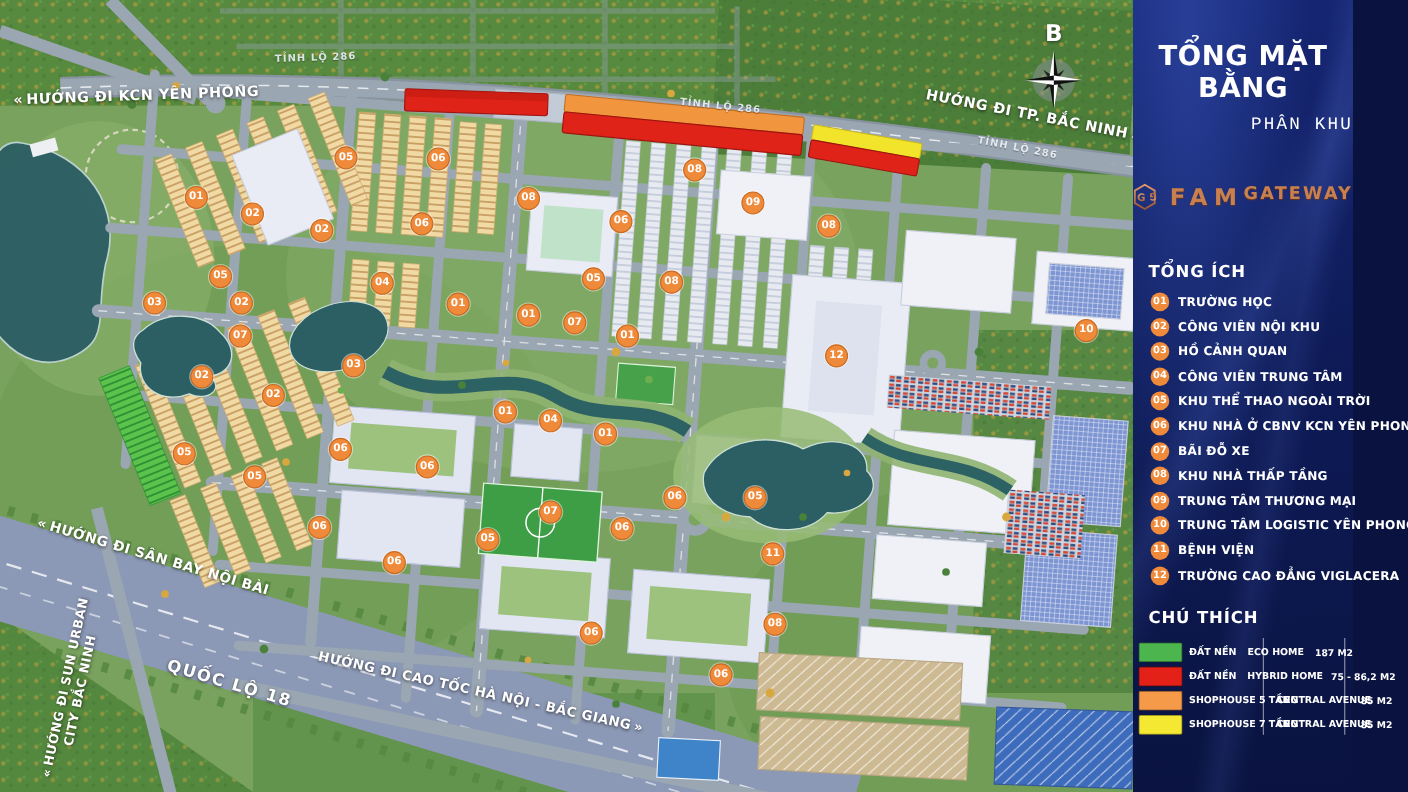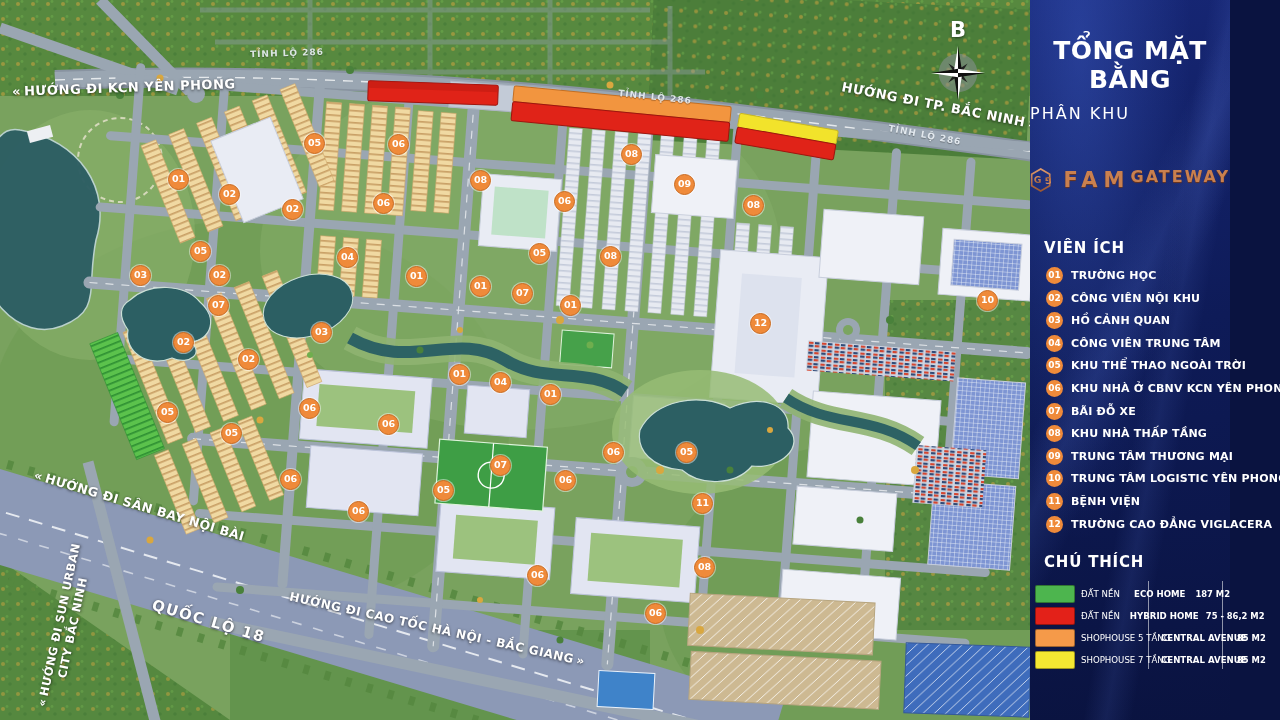"PHÂN KHU" #panel .sub { font-family: none -> Liberation Mono, monospace; text-align: left -> right }
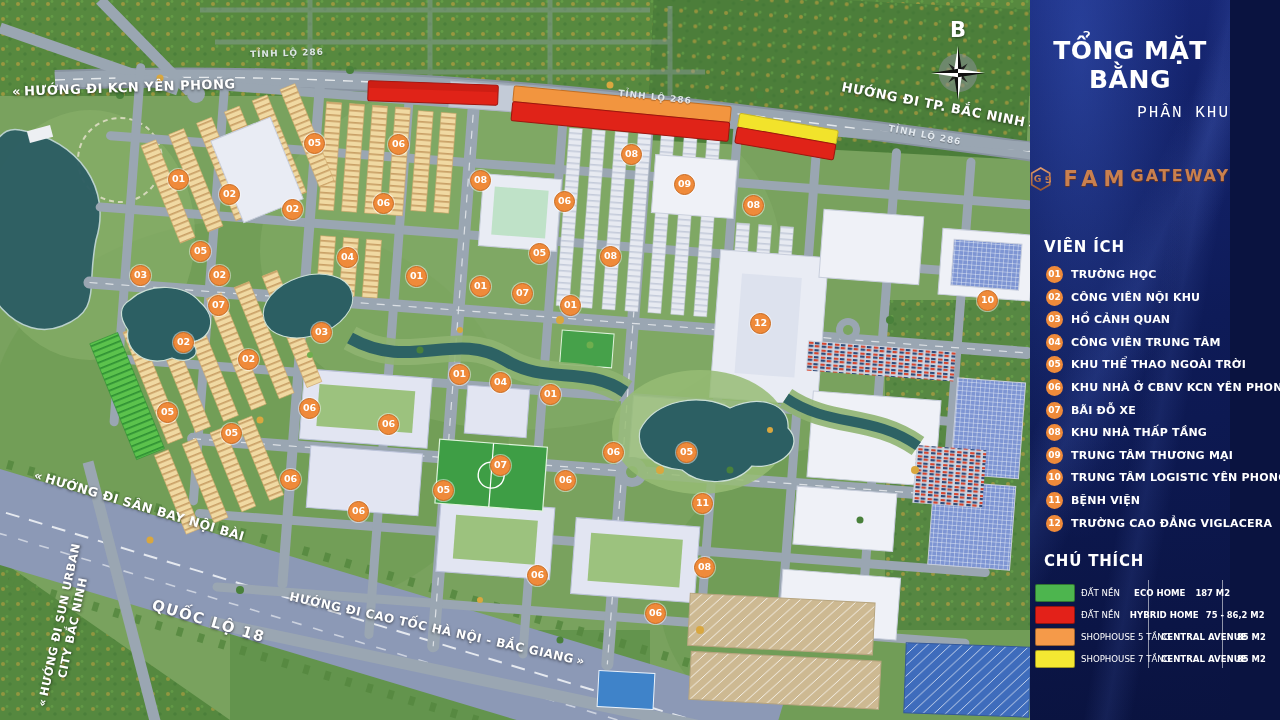"VIÊN ÍCH" div.sechead { text: VIÊN -> TỔNG }
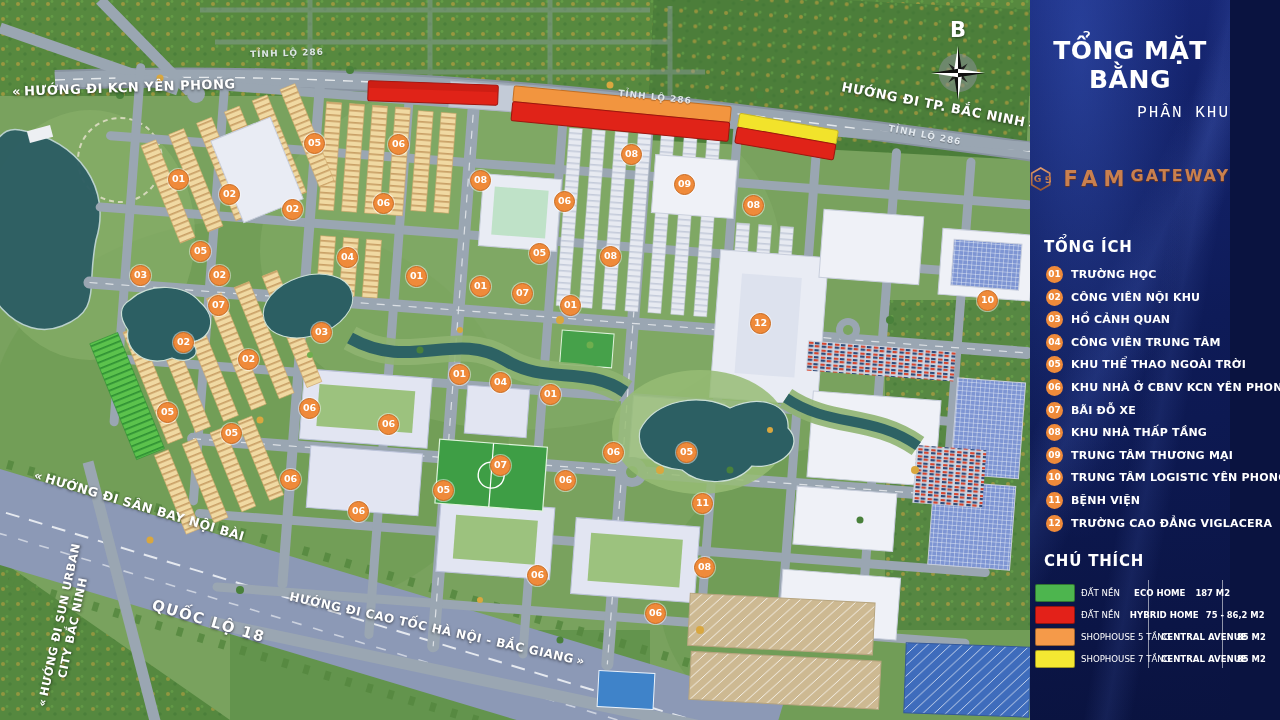"ĐẤT NỀN" .ltype { font-weight: normal -> bold }
